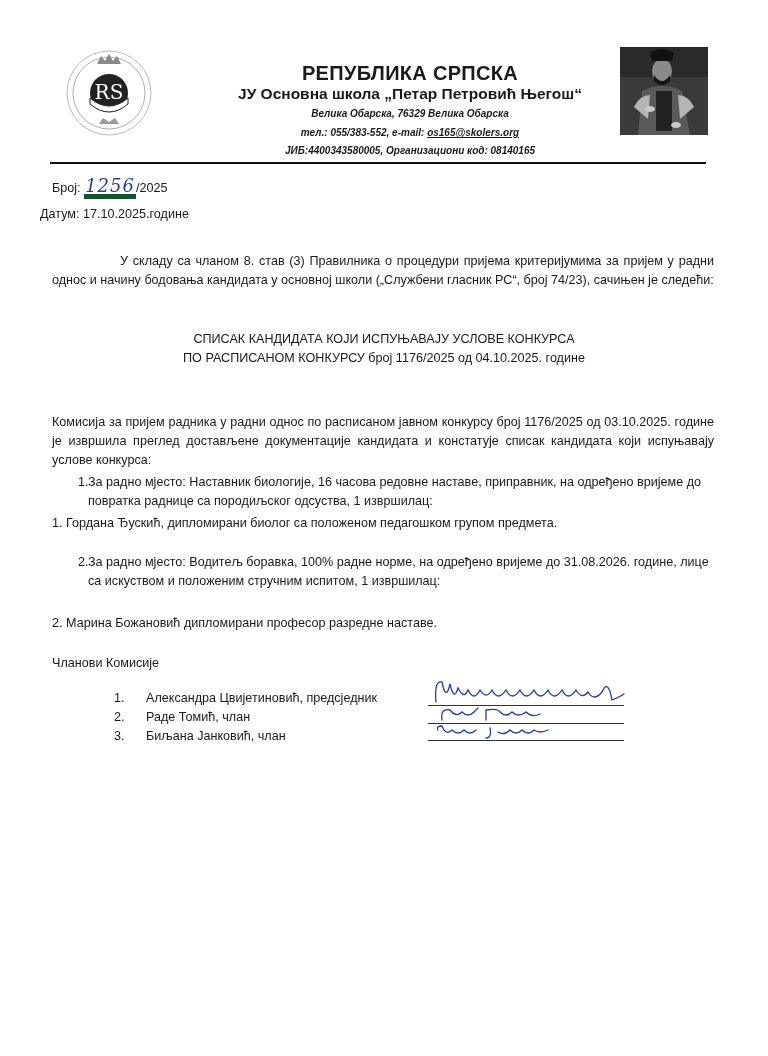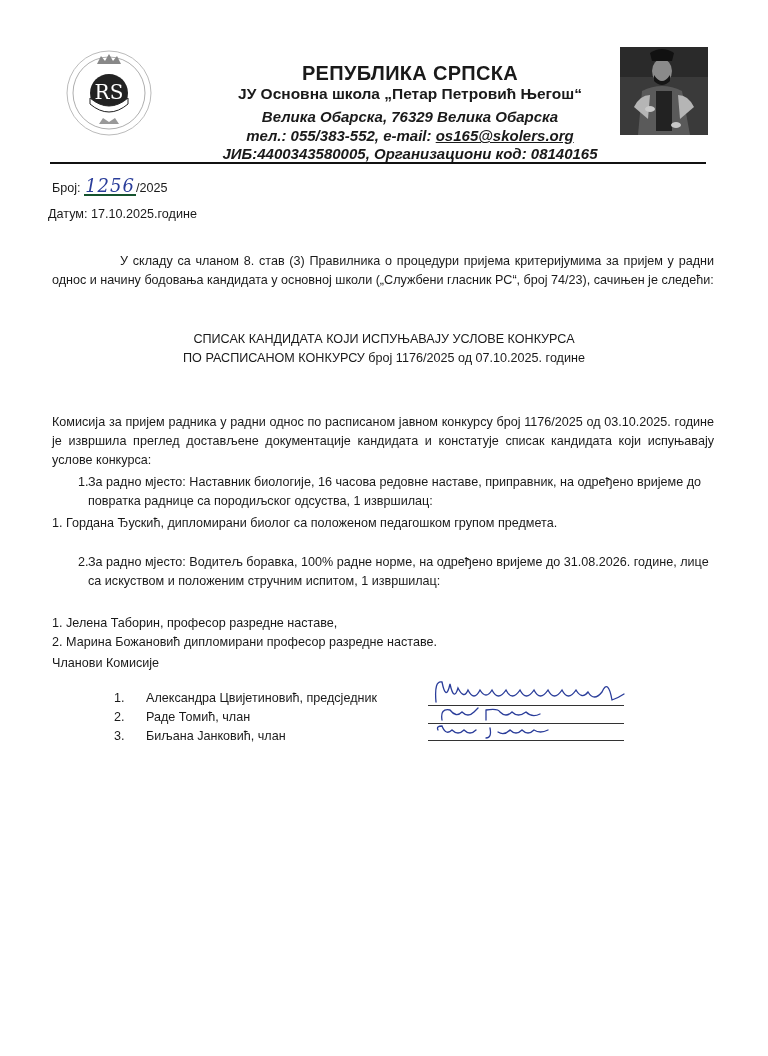"Велика Обарска, 76329 Велика Обарска" .hdr-line { font-size: 15px -> 10px }
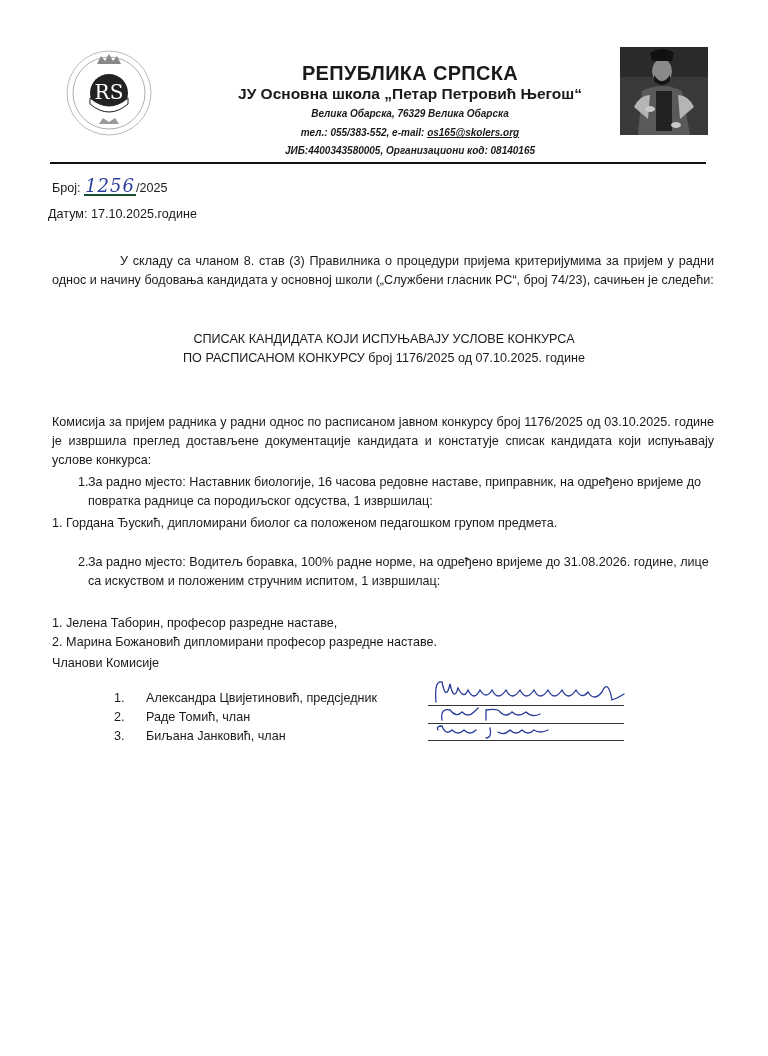"1256" .broj-num { border-bottom: 2px solid #14532d -> 5px solid #14532d }
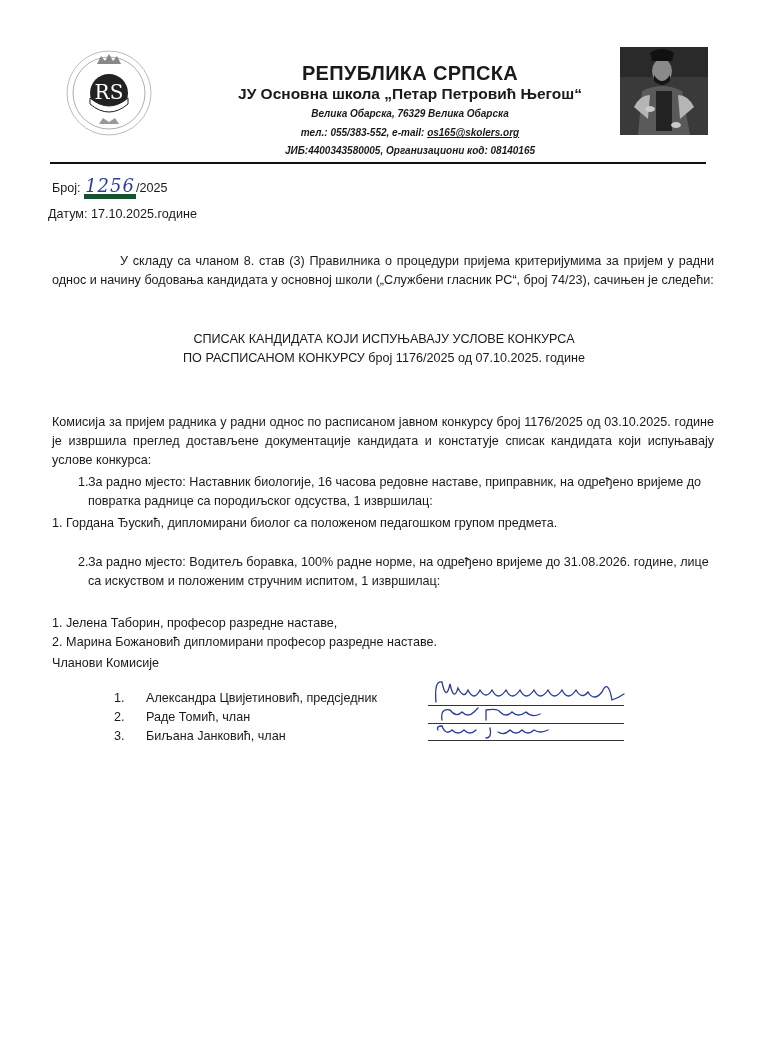"Датум: 17.10.2025.године" .datum { left: 48px -> 40px }
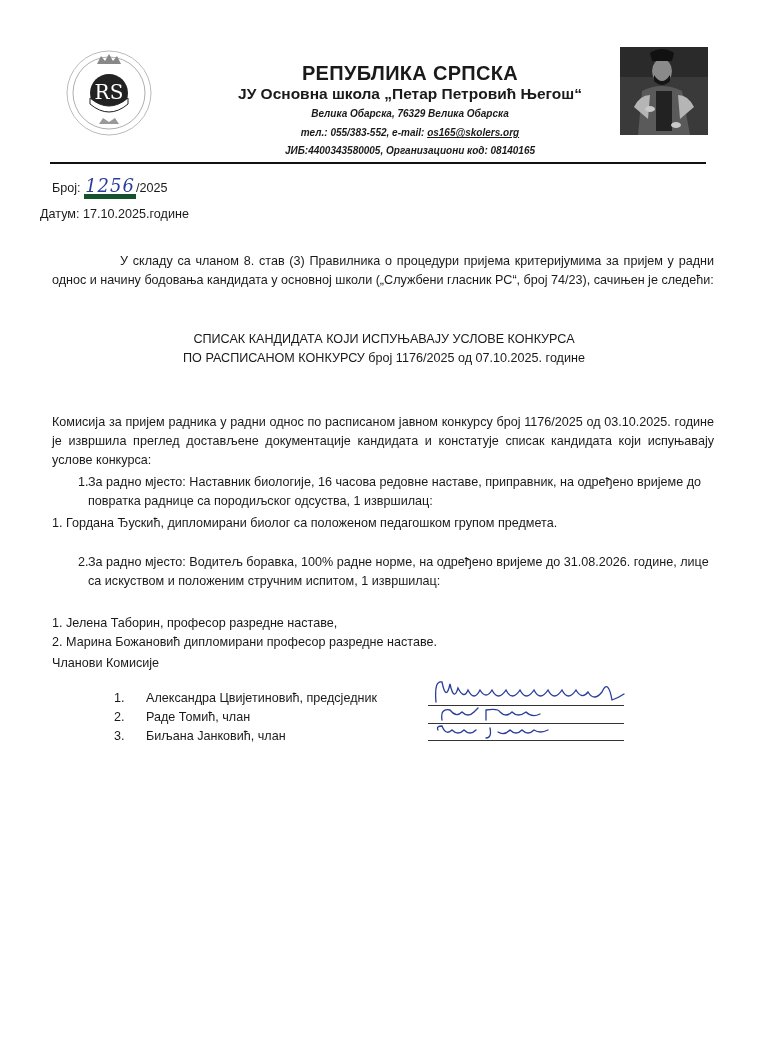"ПО РАСПИСАНОМ КОНКУРСУ број 1176/2025" div { text: 07.10.2025 -> 04.10.2025 }
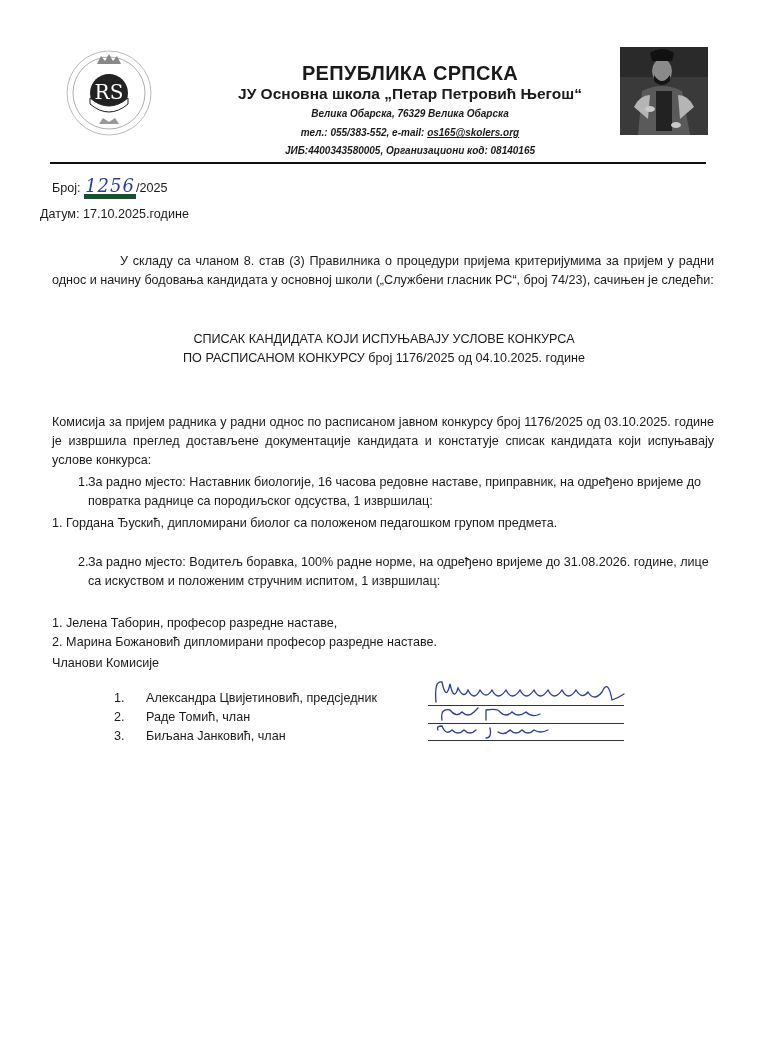"1. Јелена Таборин, професор разредне" div { html: <div>1. Јелена Таборин, професор разредне наставе,</div> -> none }
